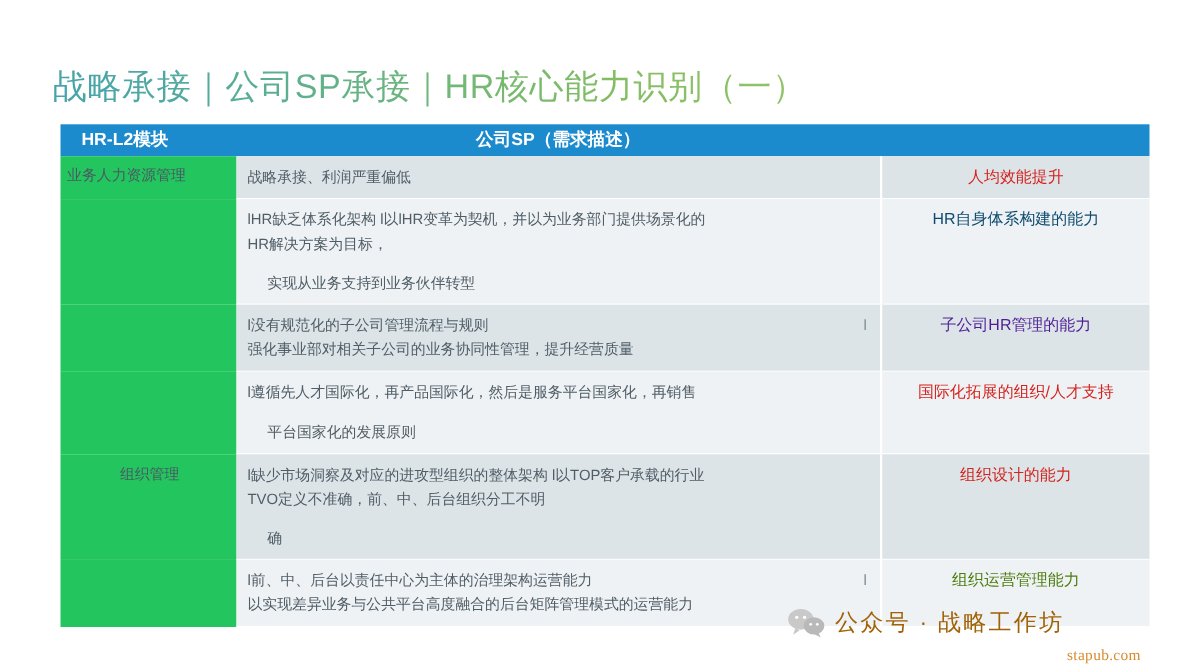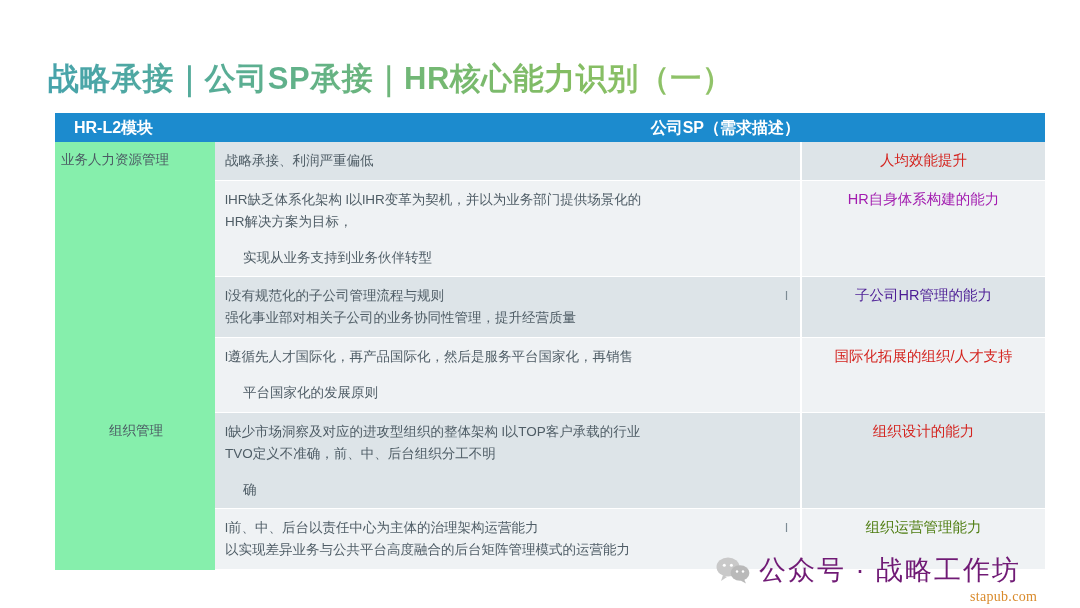"战略承接｜公司SP承接｜HR核心能力识别（一）" .slide-title { font-weight: 700 -> 400 }
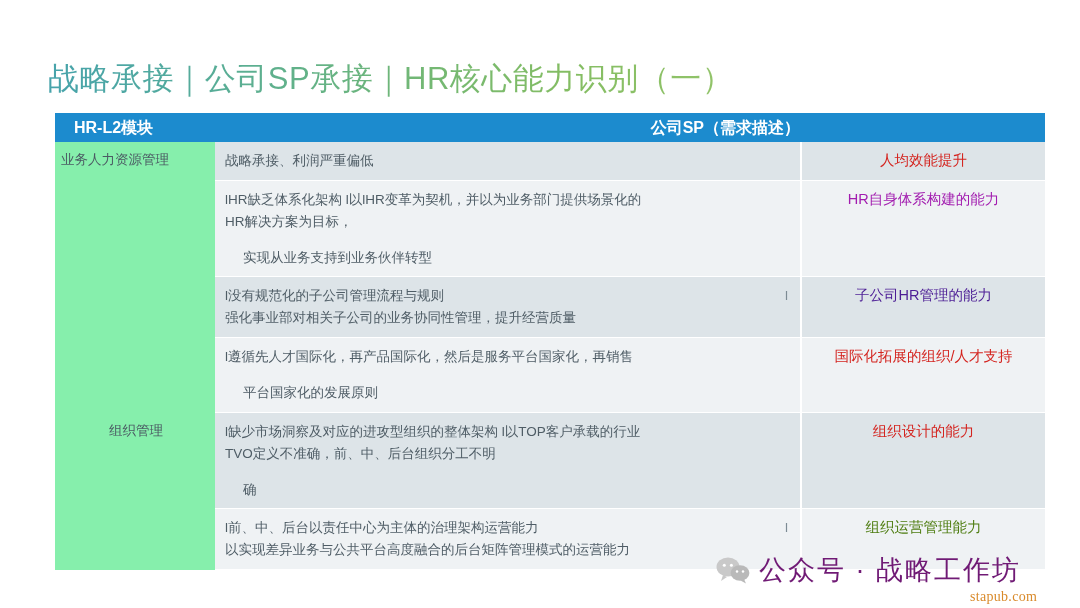"公司SP（需求描述）" .th { text-align: right -> center }
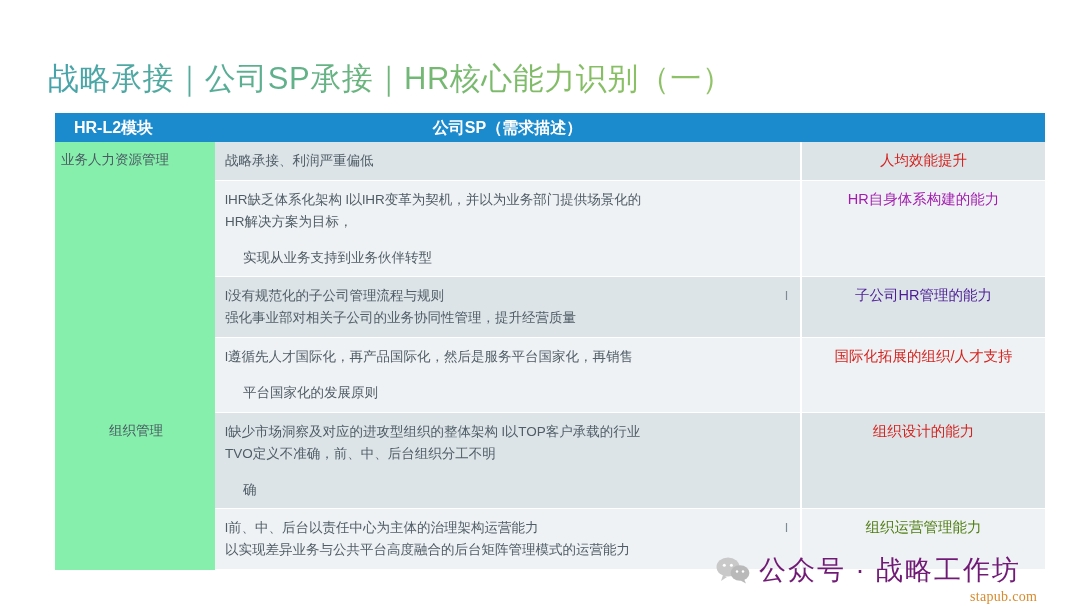"业务人力资源管理" .cell-mod { background: #86efac -> #22c55e }
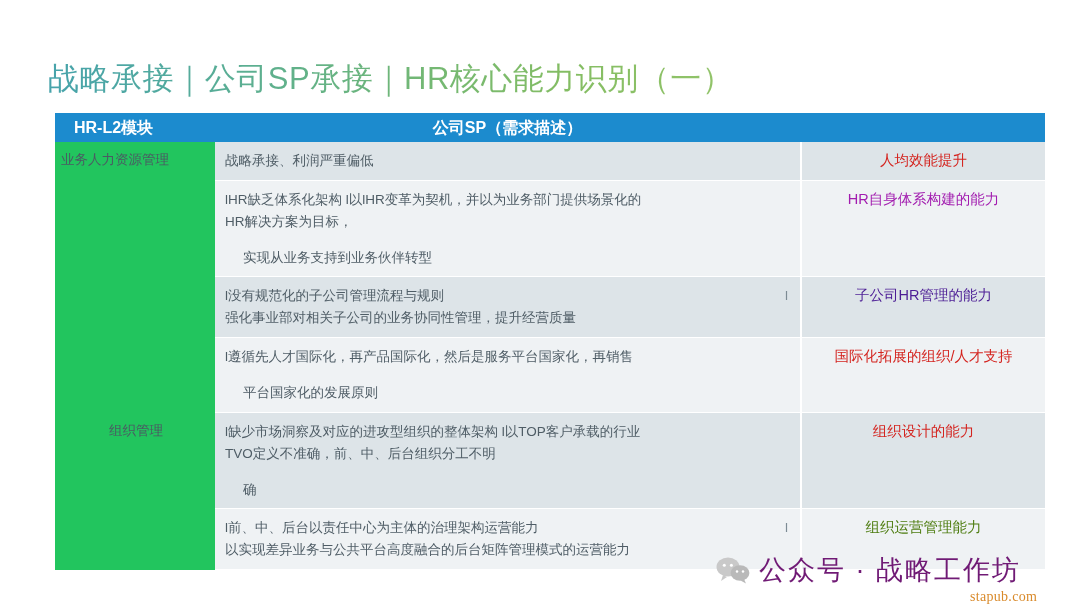"HR自身体系构建的能力" div.cell-hr { color: #a21caf -> #0c4a6e }
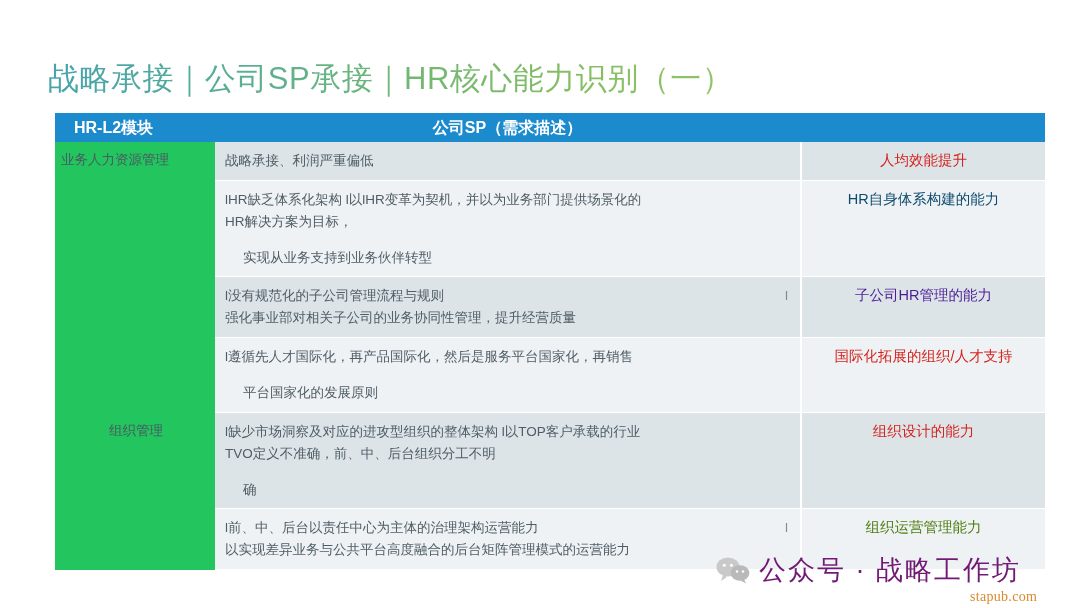"公众号 · 战略工作坊" .wm-text { color: #701a75 -> #a16207; font-size: 27px -> 21px }
